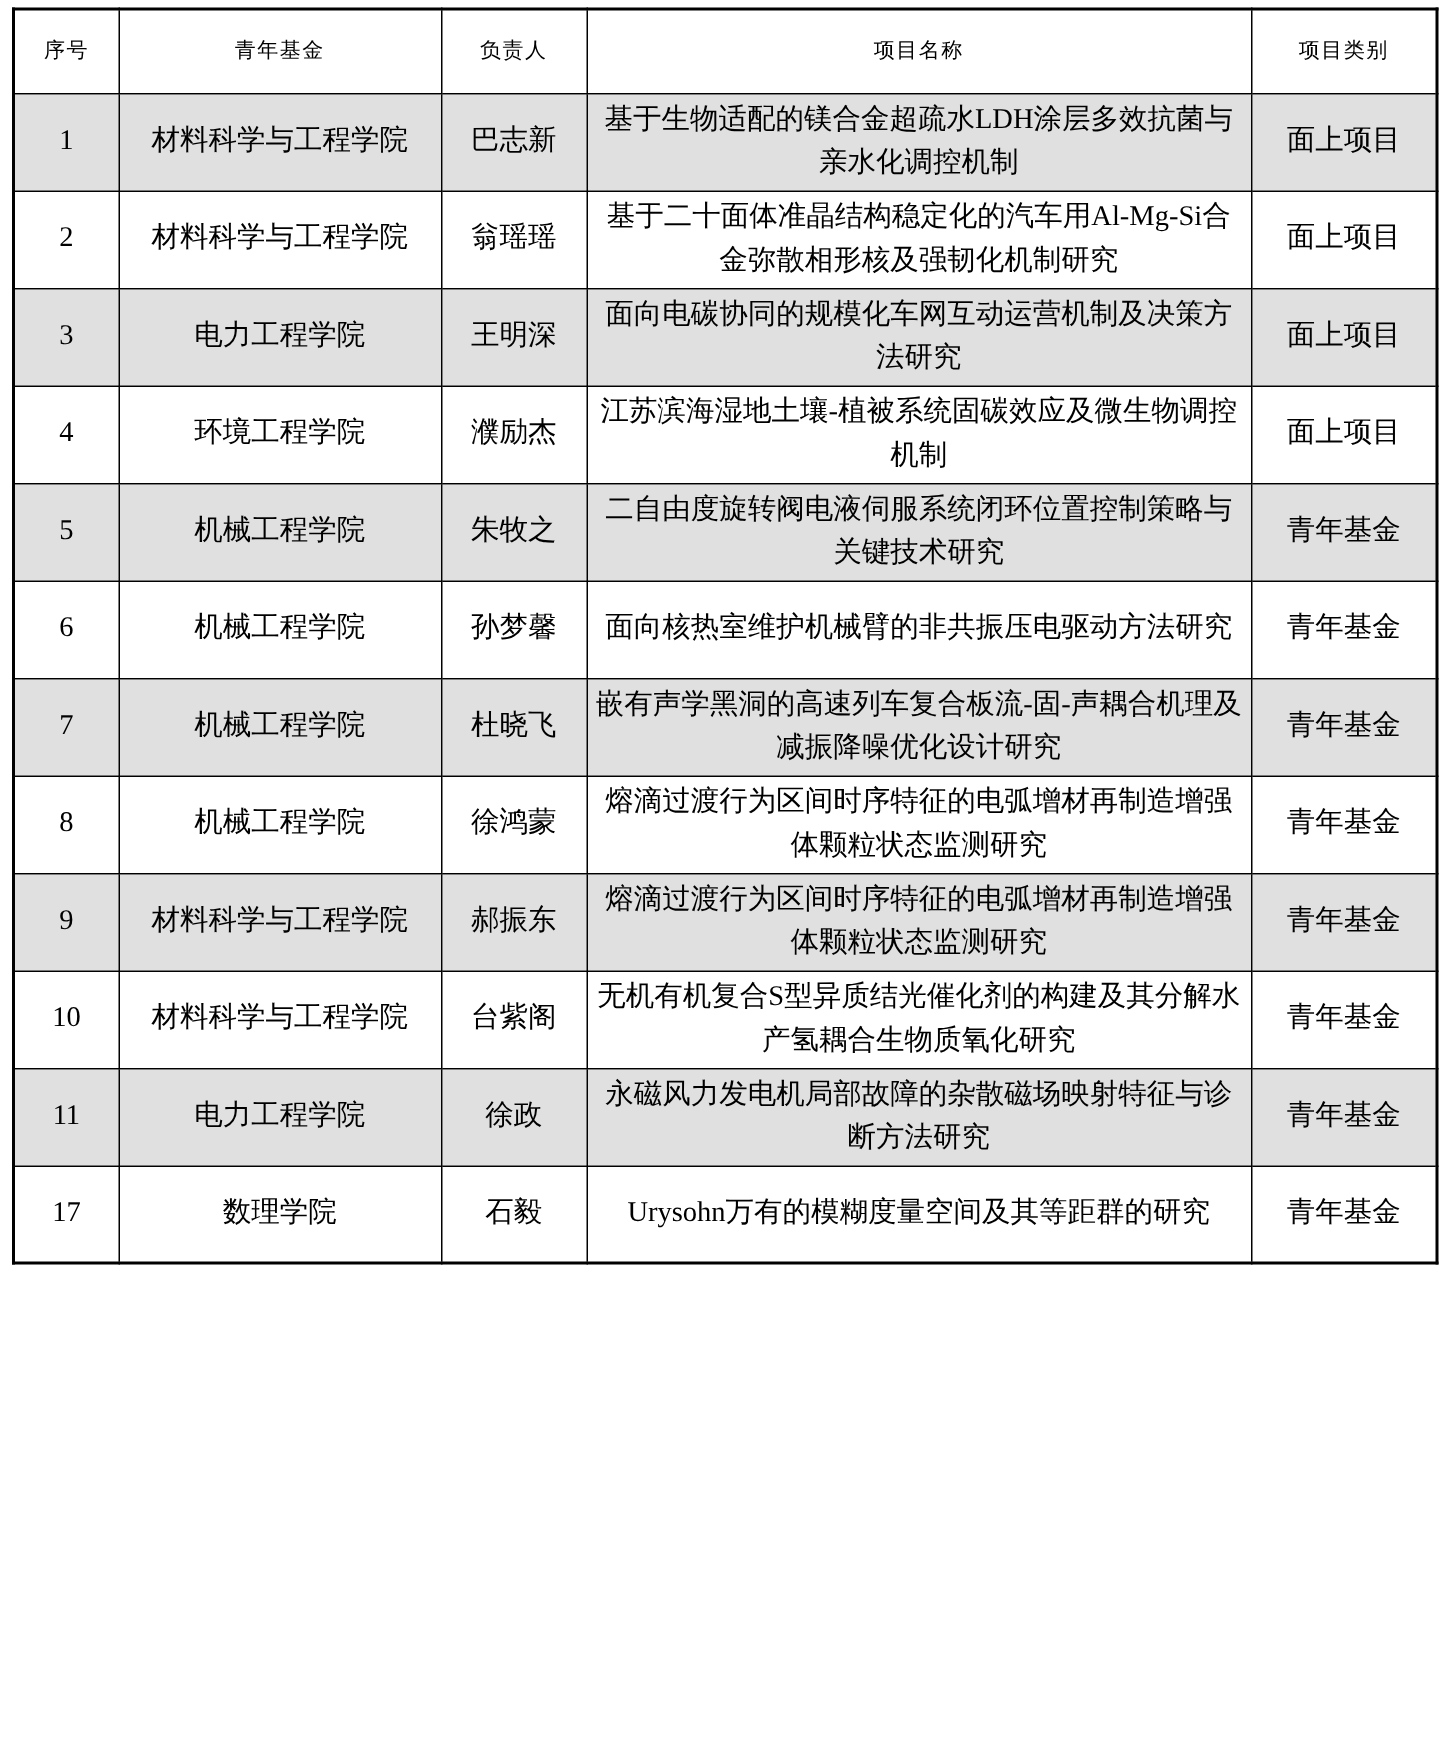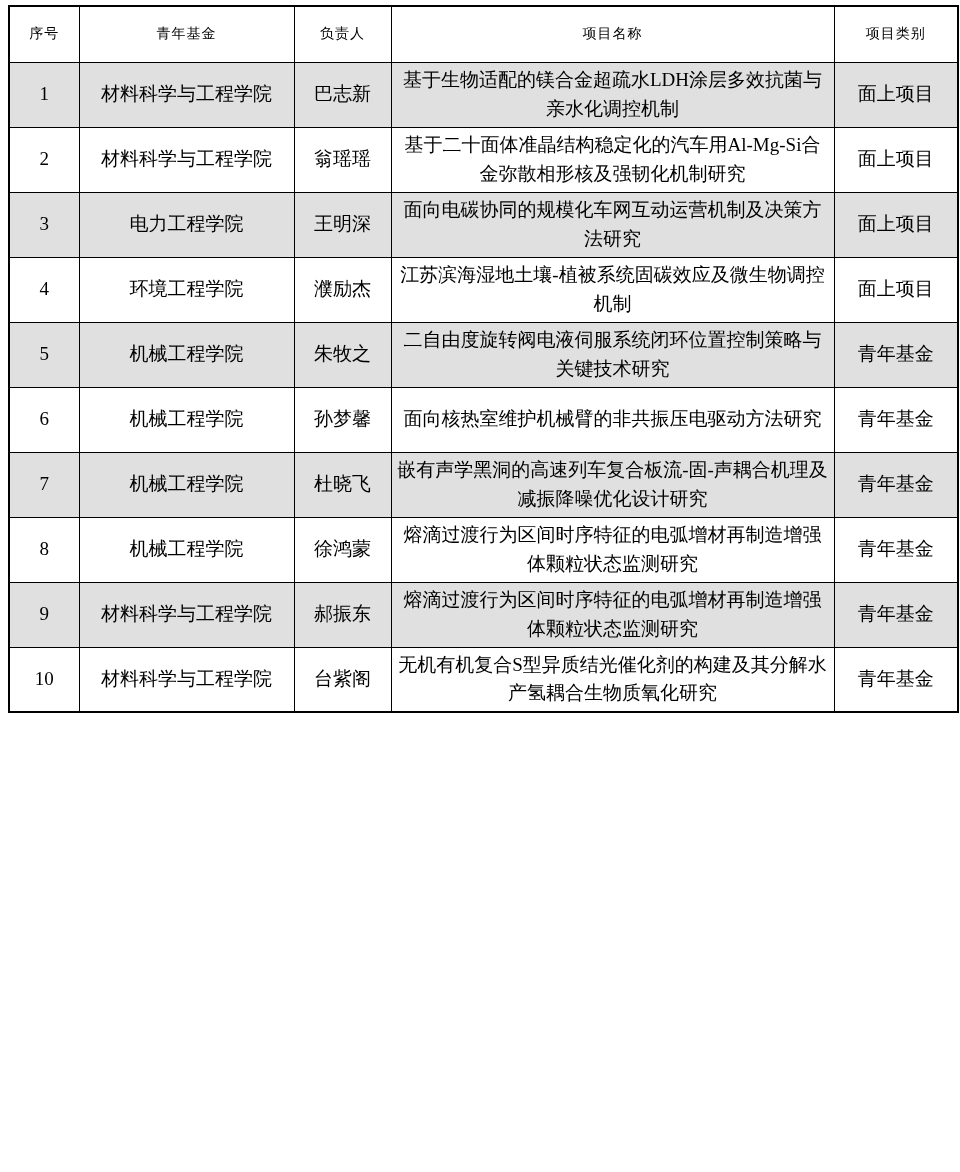"11" tr { html: none -> <tr> <td>11</td> <td>电力工程学院</td> <td>徐政</td> <td>永磁风力发电机局部故障的杂散磁场映射特征与诊断方法研究</td> <td>青年基金</td> </tr> }
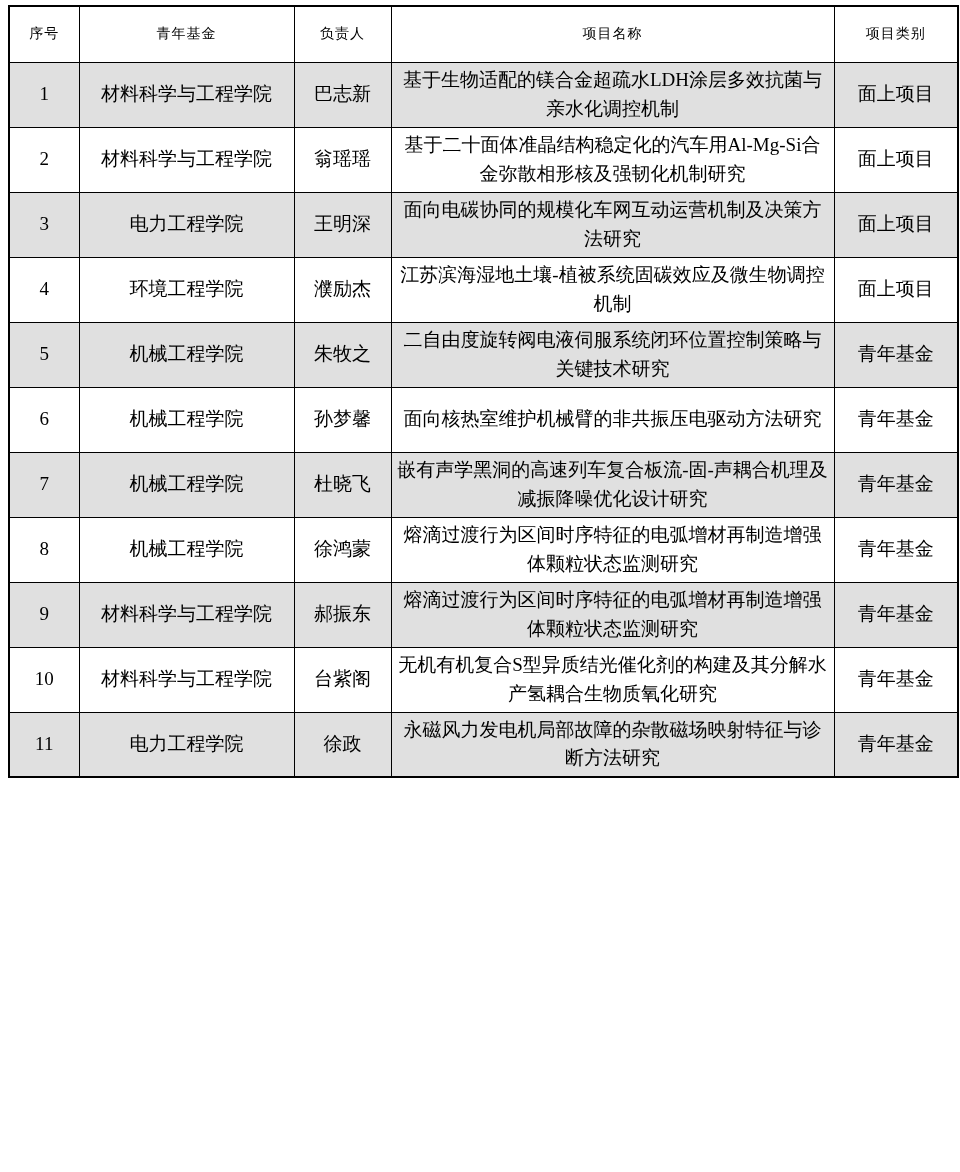"17" tr { html: none -> <tr> <td>17</td> <td>数理学院</td> <td>石毅</td> <td>Urysohn万有的模糊度量空间及其等距群的研究</td> <td>青年基金</td> </tr> }
